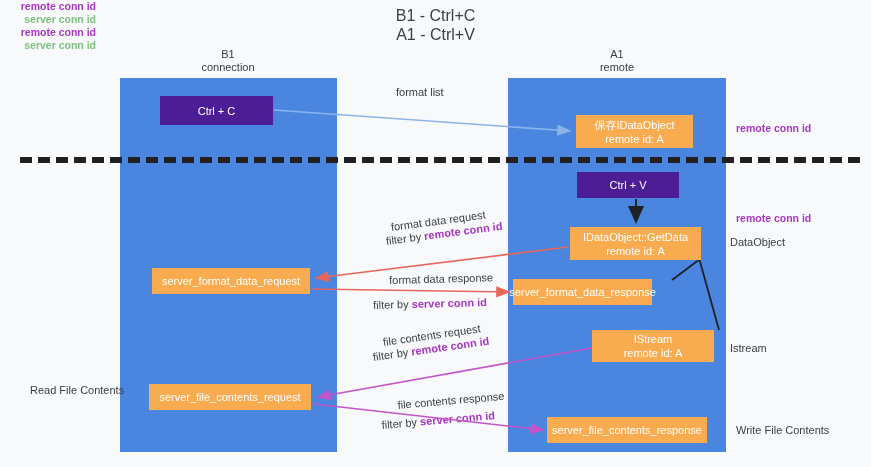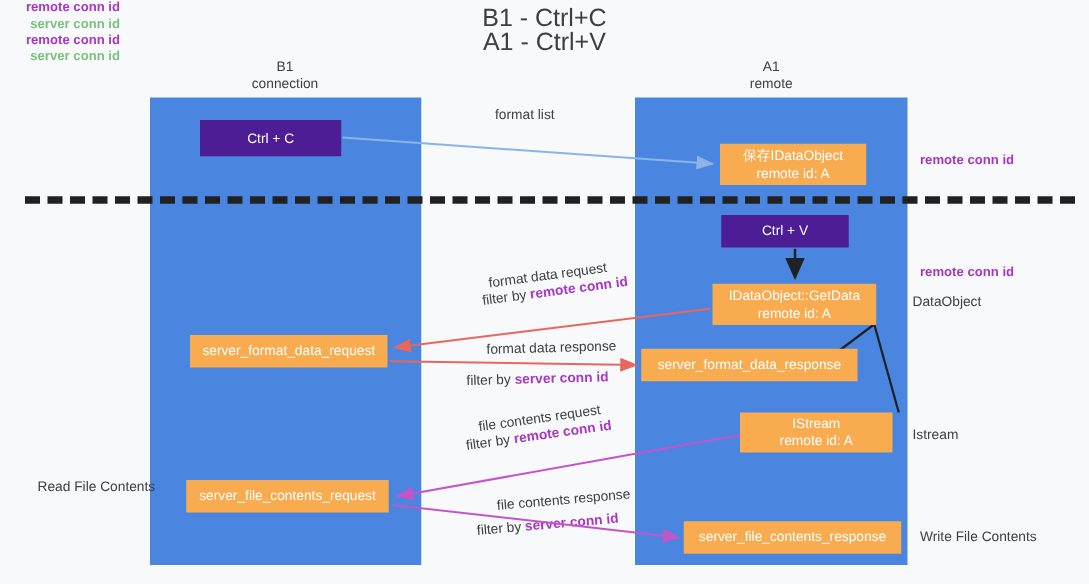"B1 - Ctrl+C" .title { font-size: 20px -> 16px }
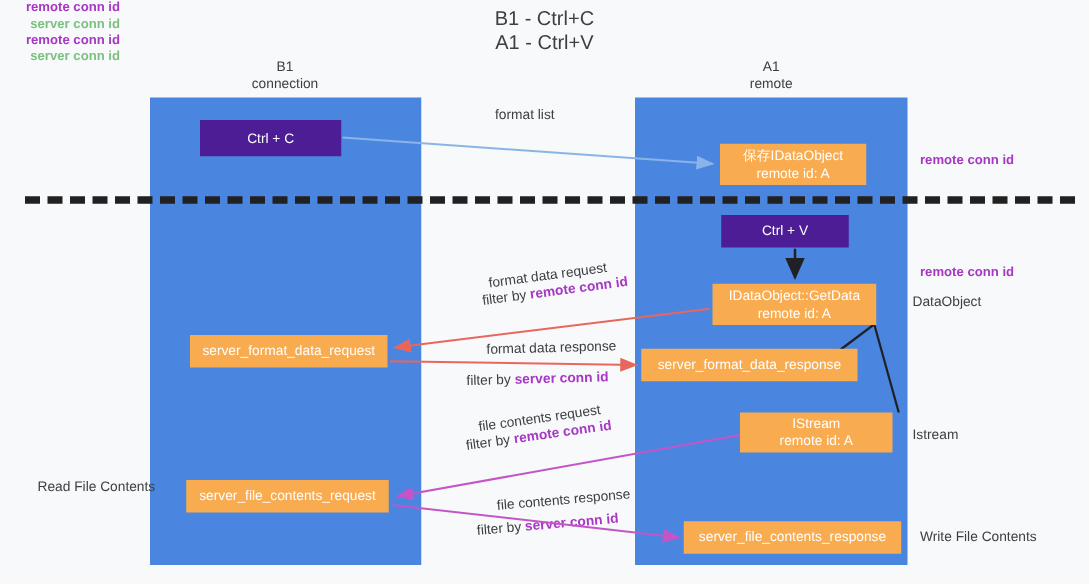"server_format_data_response" #n-sfdresp { width: 173px -> 139px }
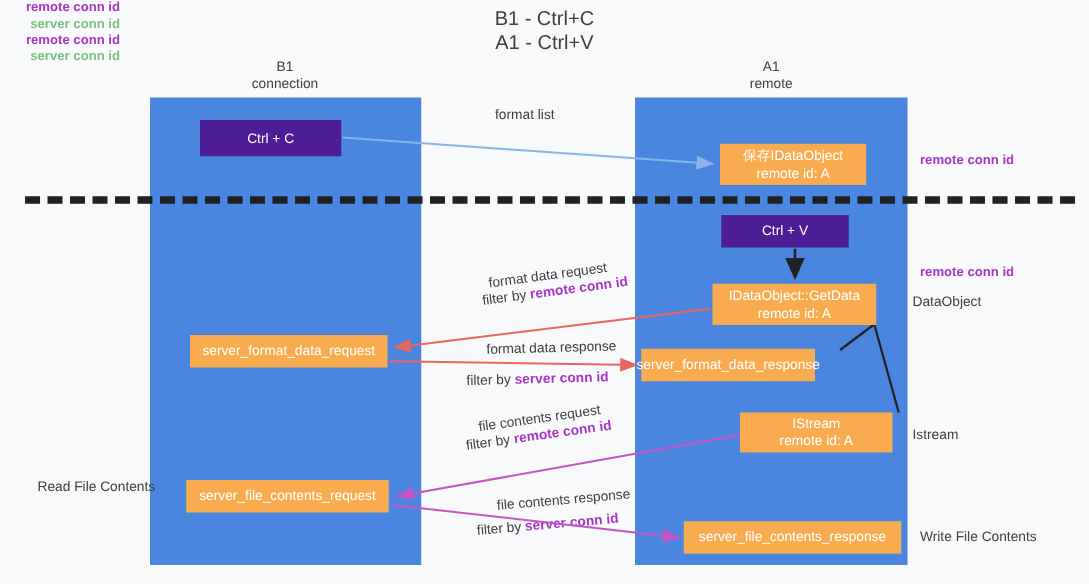"server_file_contents_response" #n-sfcresp { width: 174px -> 160px }
